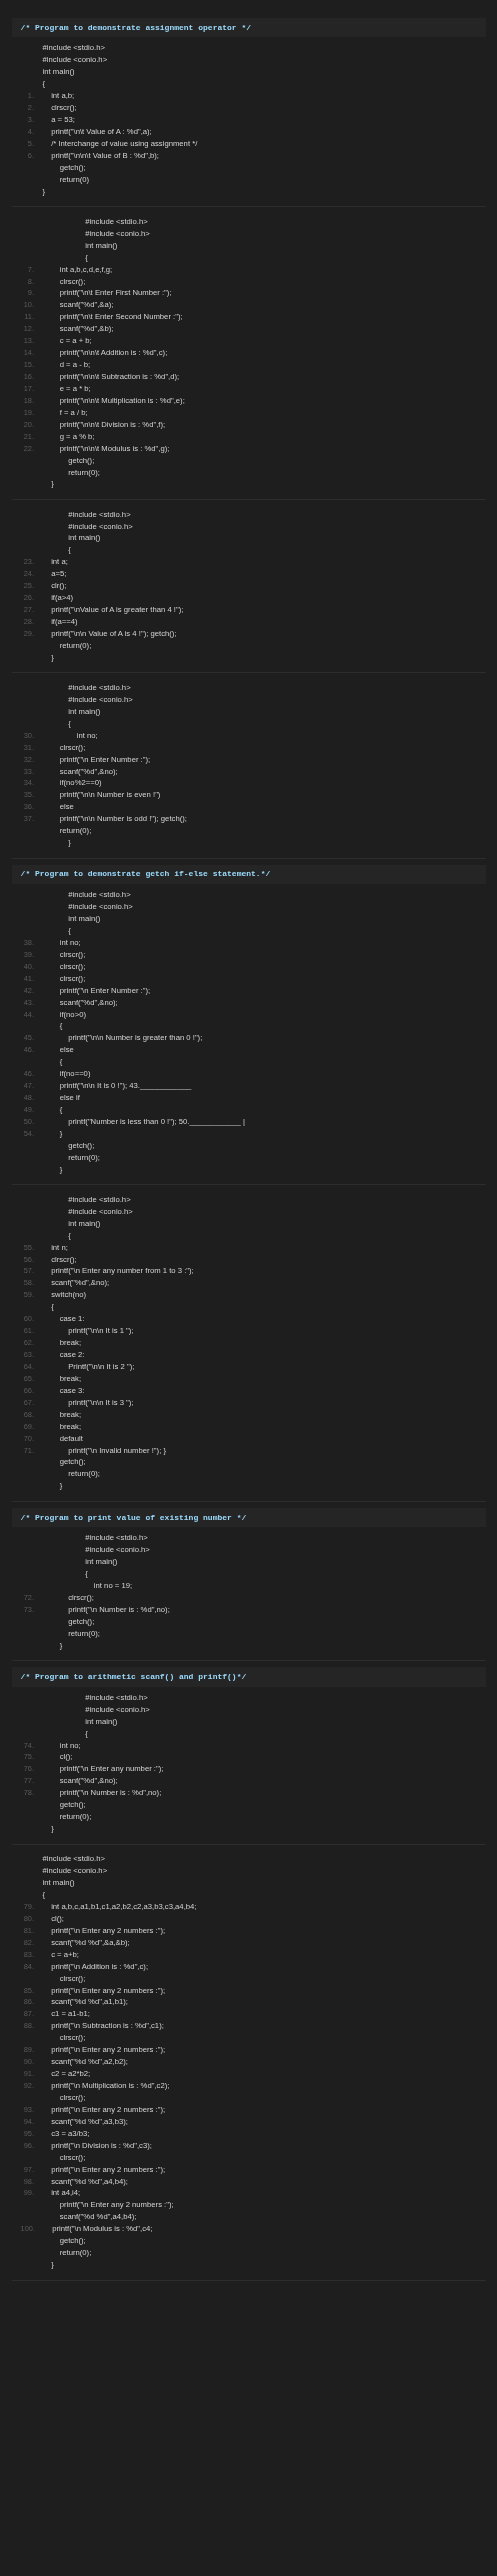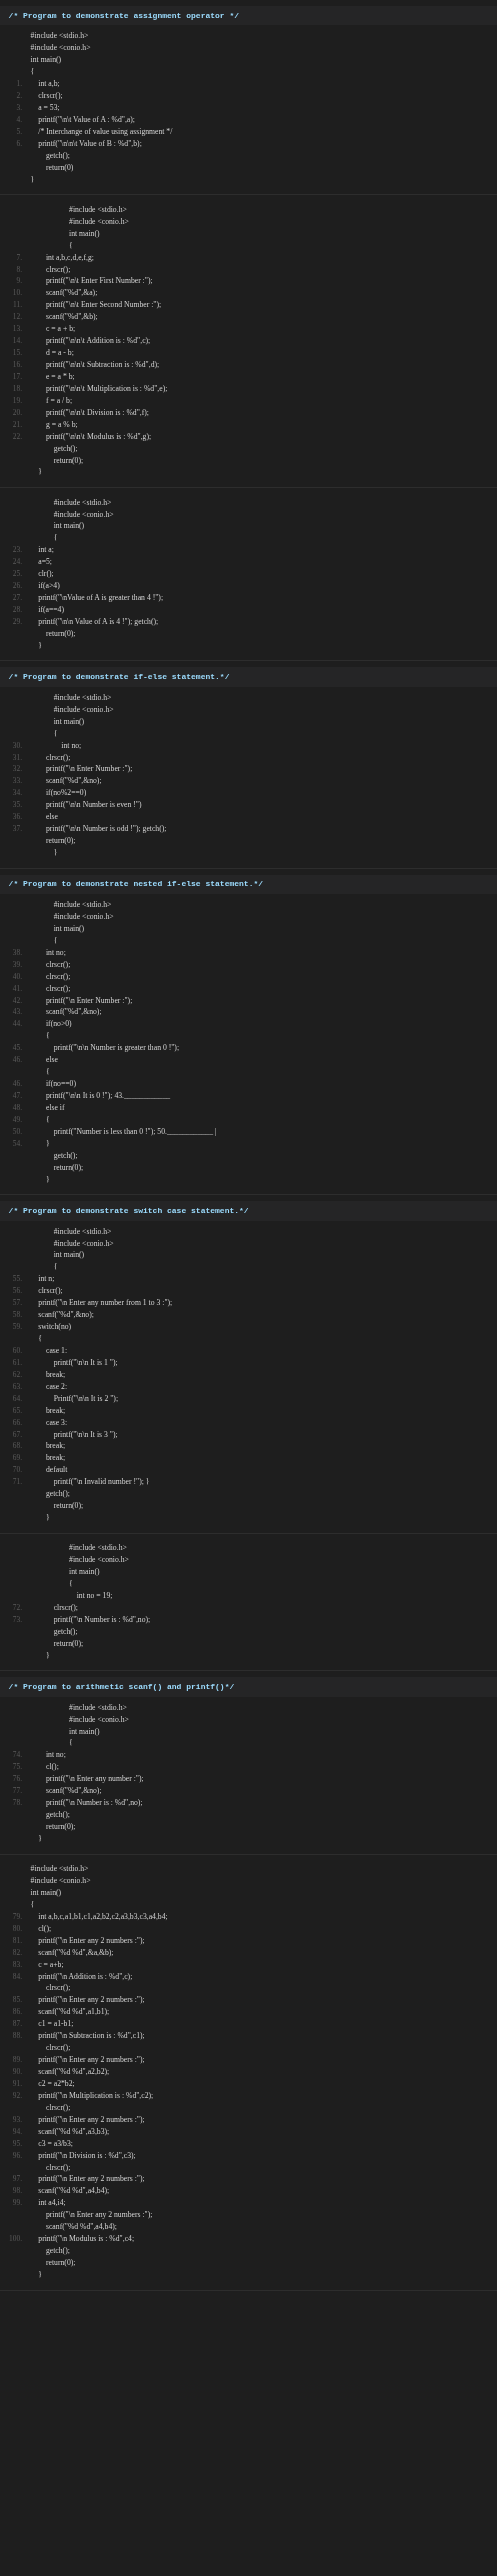"/* Program to demonstrate assignment" .editor-container { padding: 0 -> 12px }
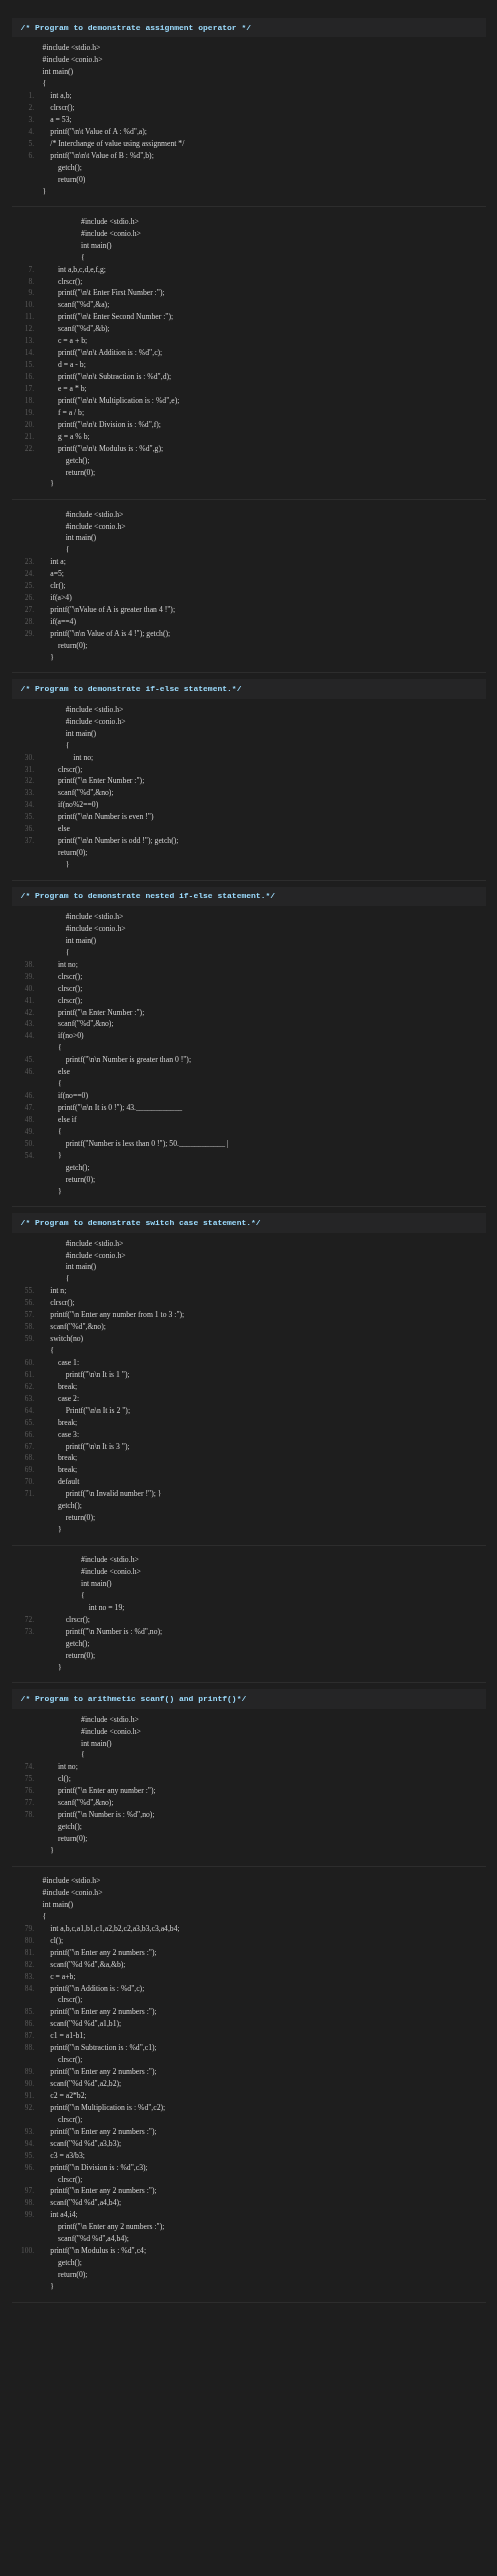"#include <stdio.h>" .code-block { font-family: Liberation Serif, serif -> Liberation Sans, sans-serif }
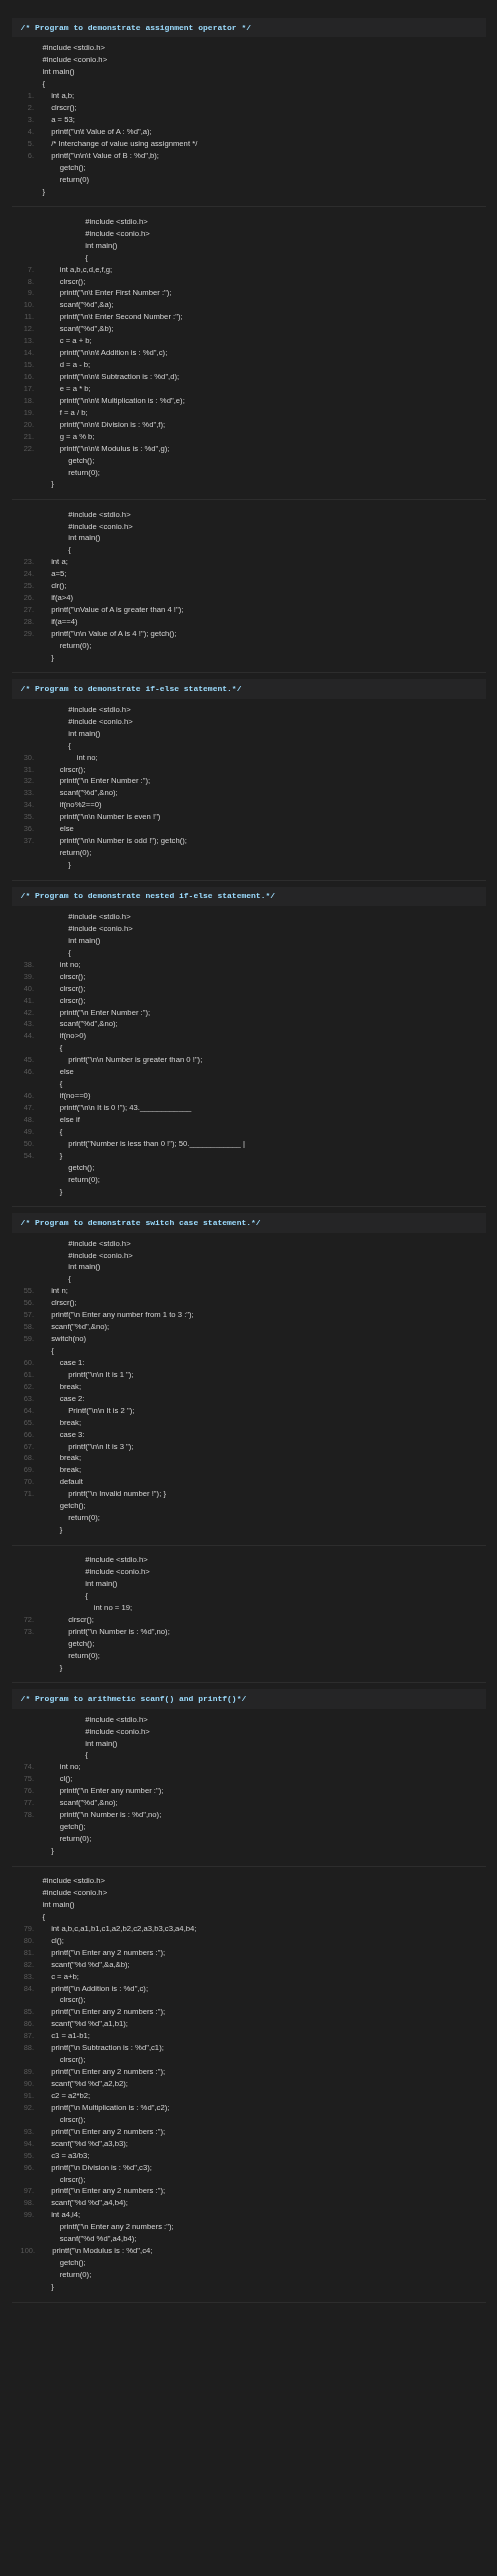"/* Program to demonstrate if-else" div.section-header { html: <div>/* Program to demonstrate if-else statement.*/</div> -> none }
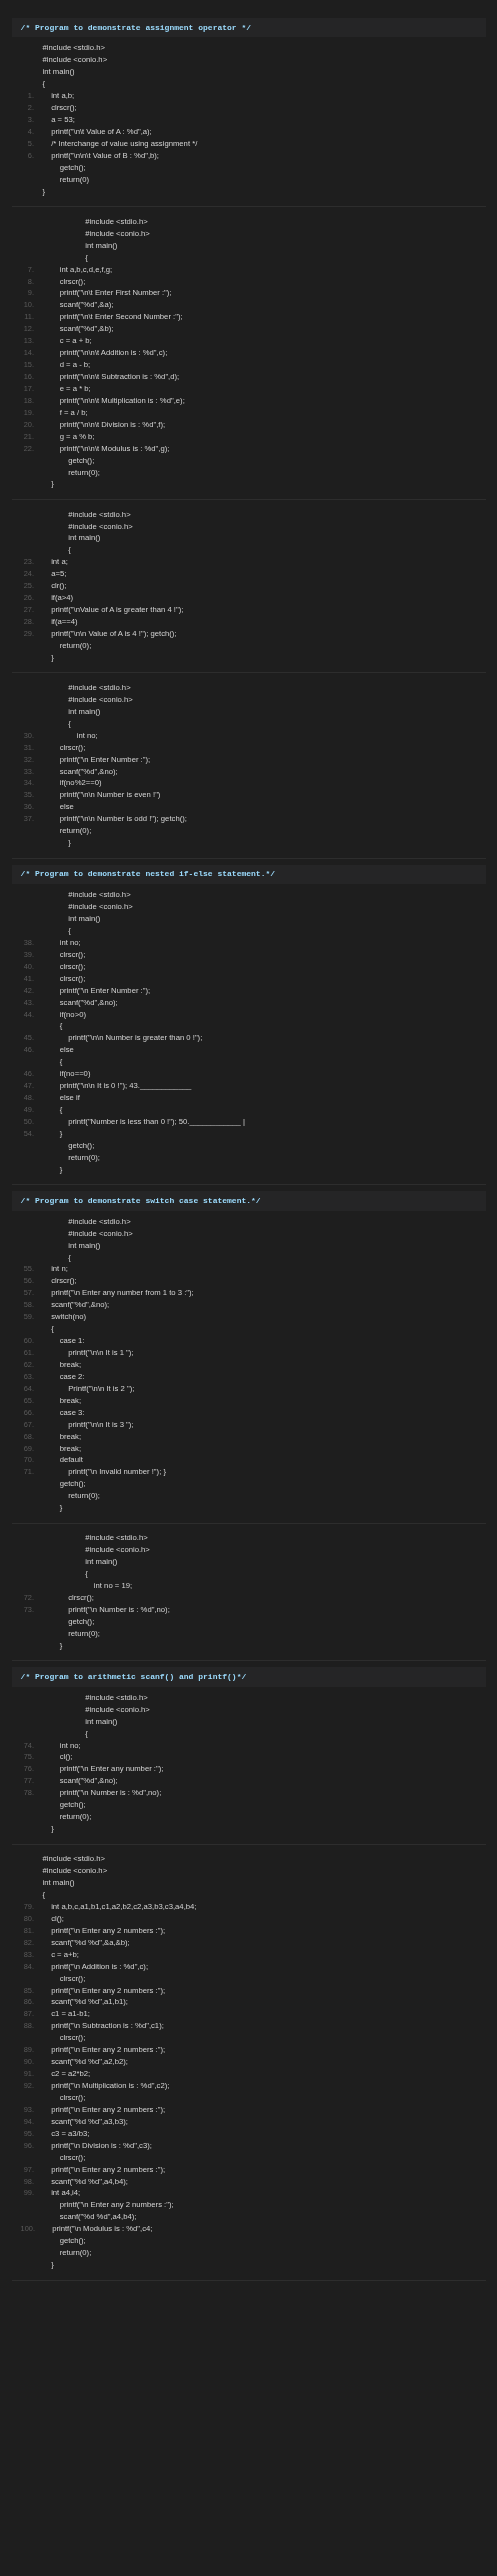"/* Program to demonstrate nested" div.section-header { text: nested -> getch }
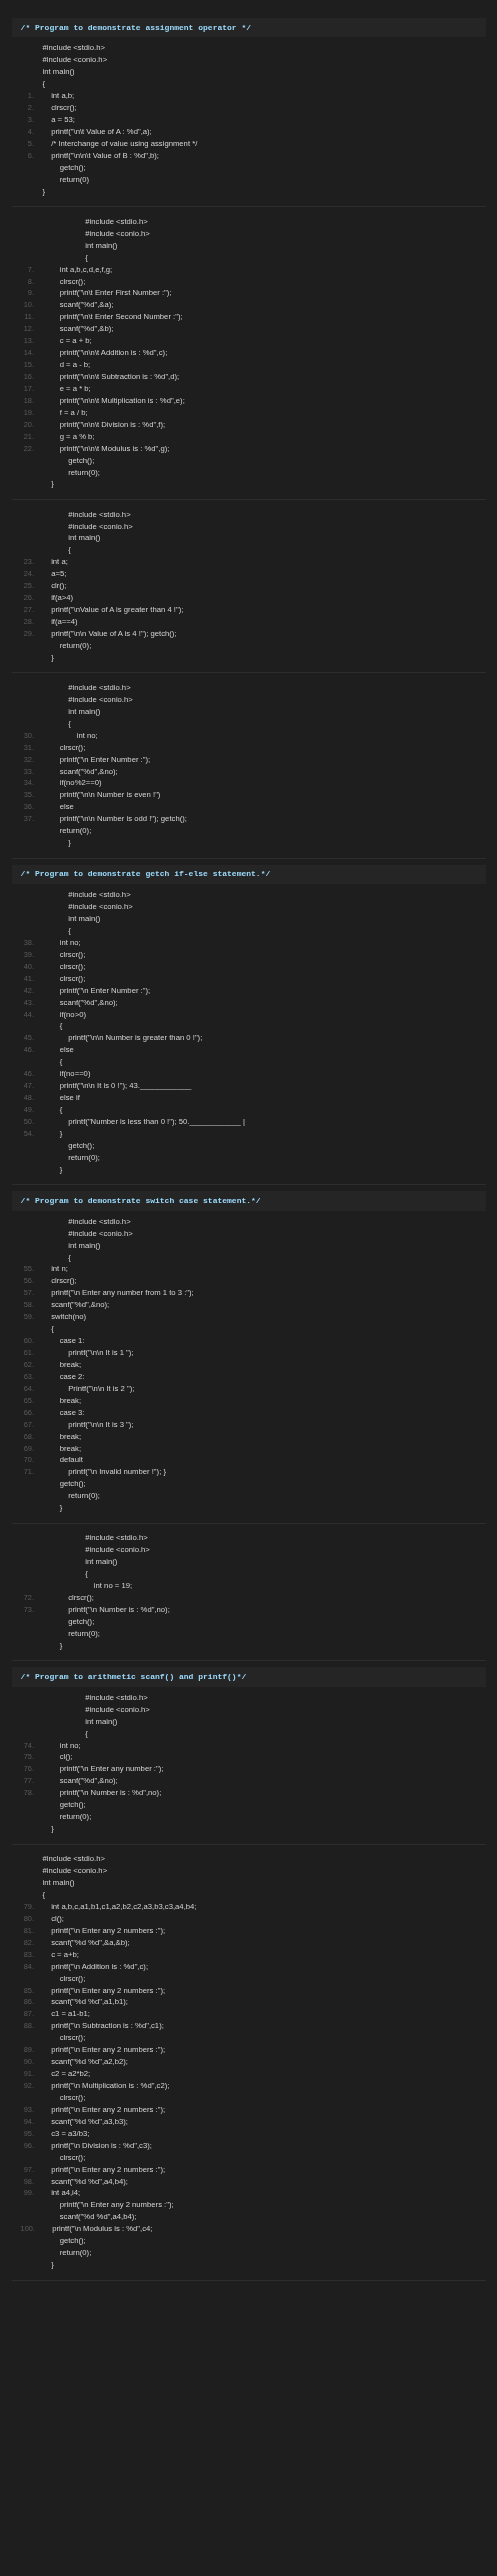"/* Program to demonstrate switch" div.section-header { html: <div>/* Program to demonstrate switch case statement.*/</div> -> none }
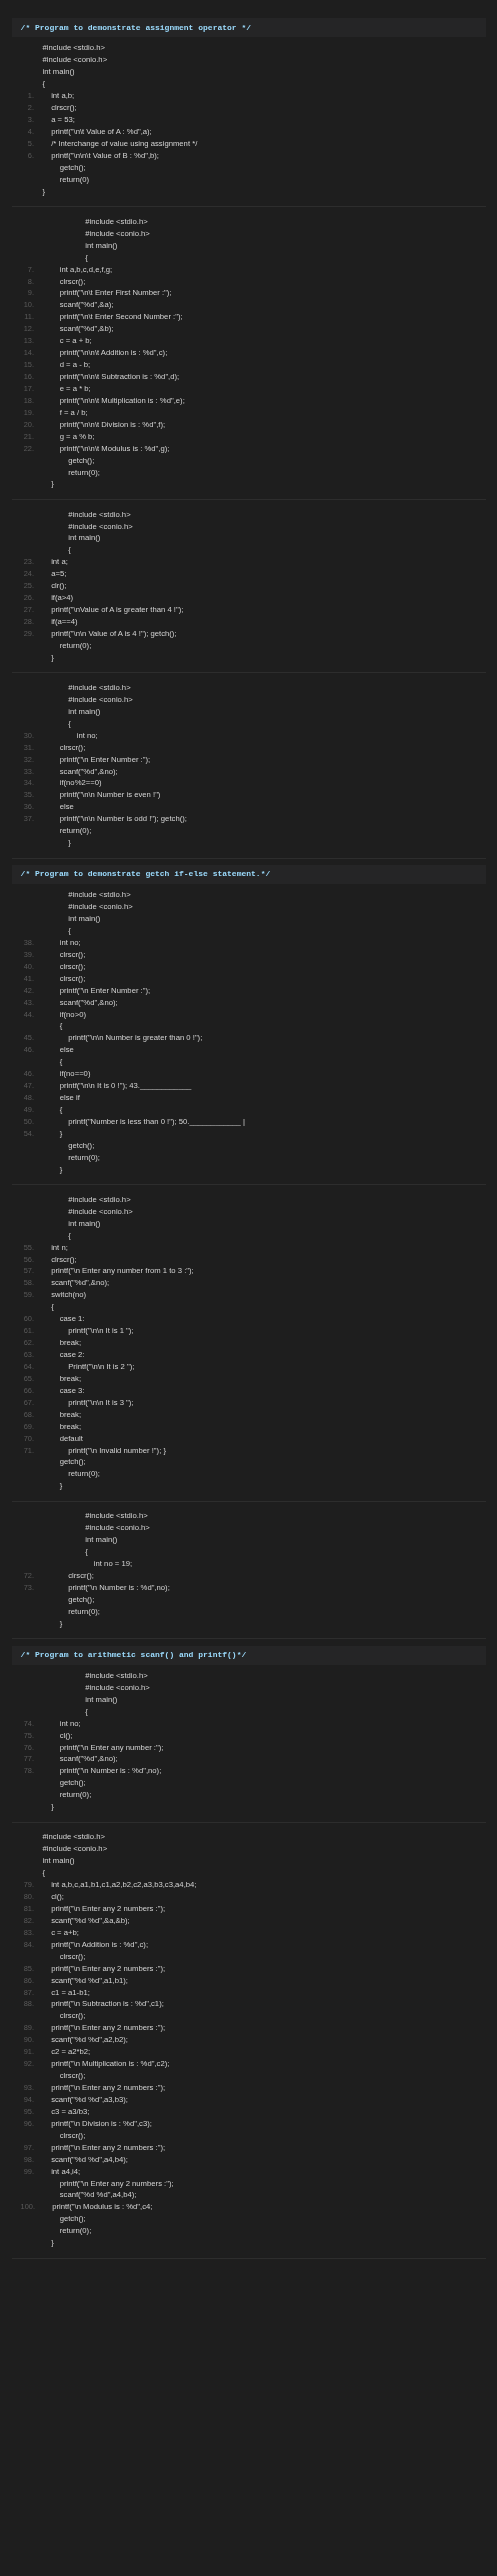"/* Program to print value" div.section-header { html: none -> <div>/* Program to print value of existing number */</div> }
